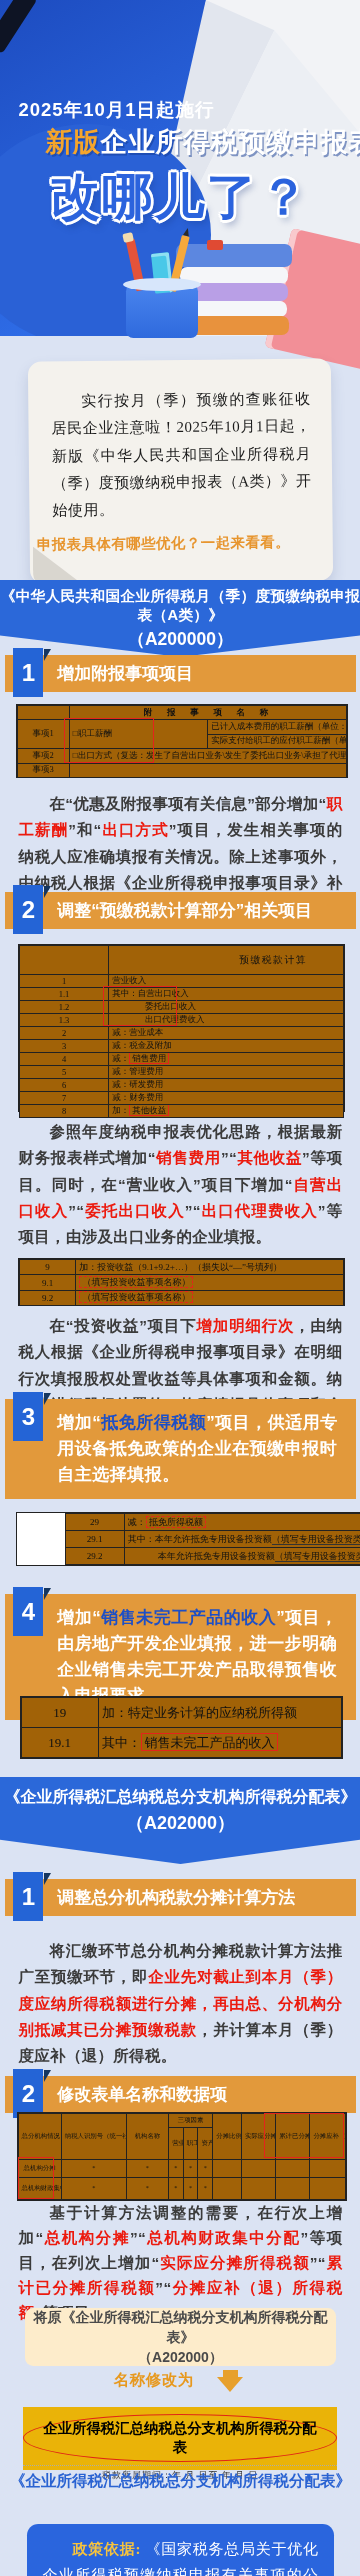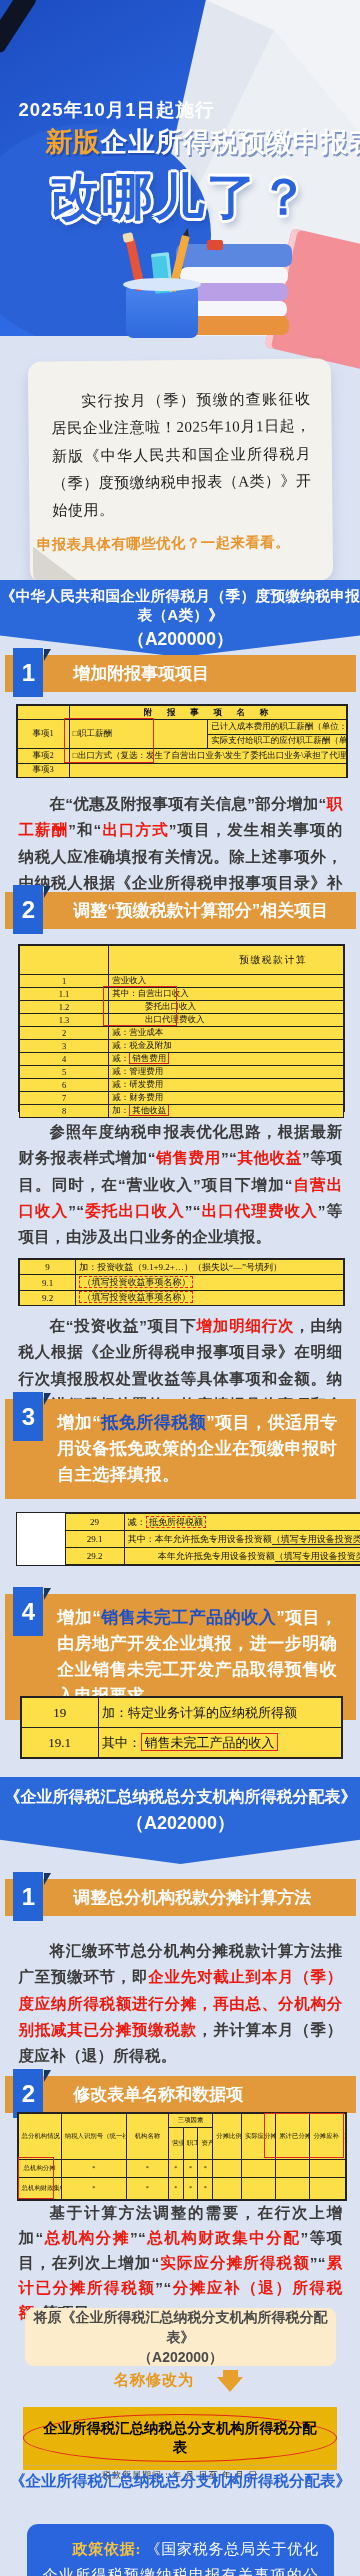"增加附报事项项目" .sec-bar { padding-left: 68px -> 52px }
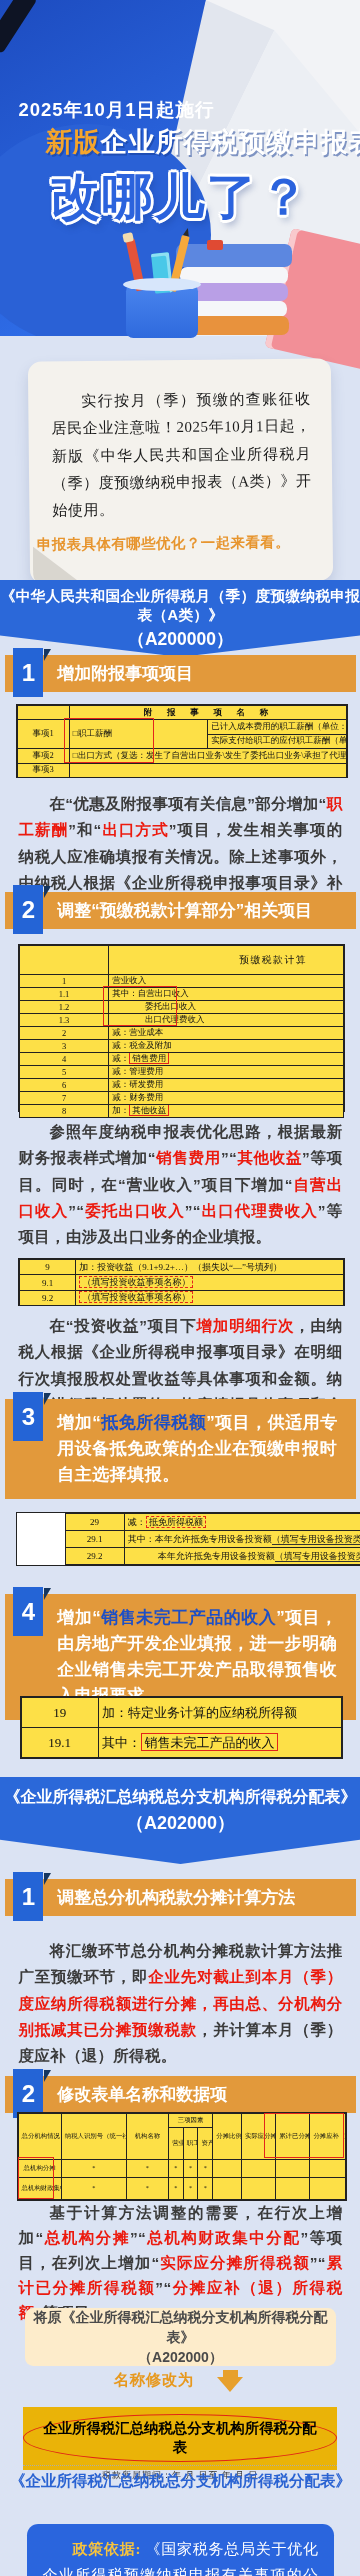"附 报 事 项 名" table.frm { background: #fde047 -> #a16207 }
